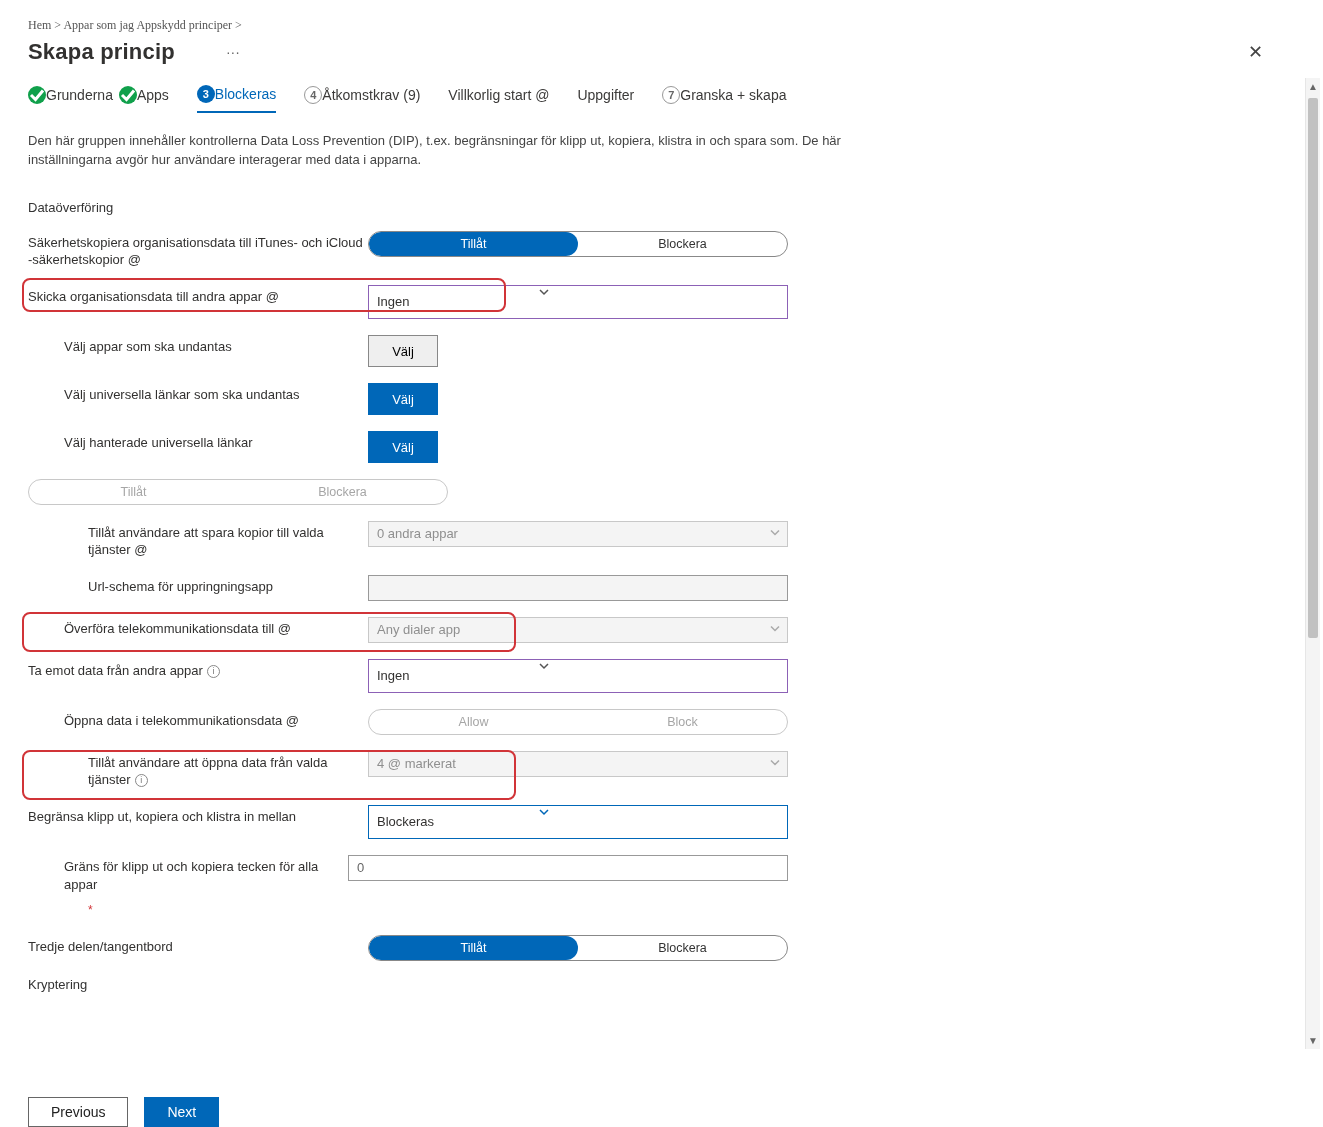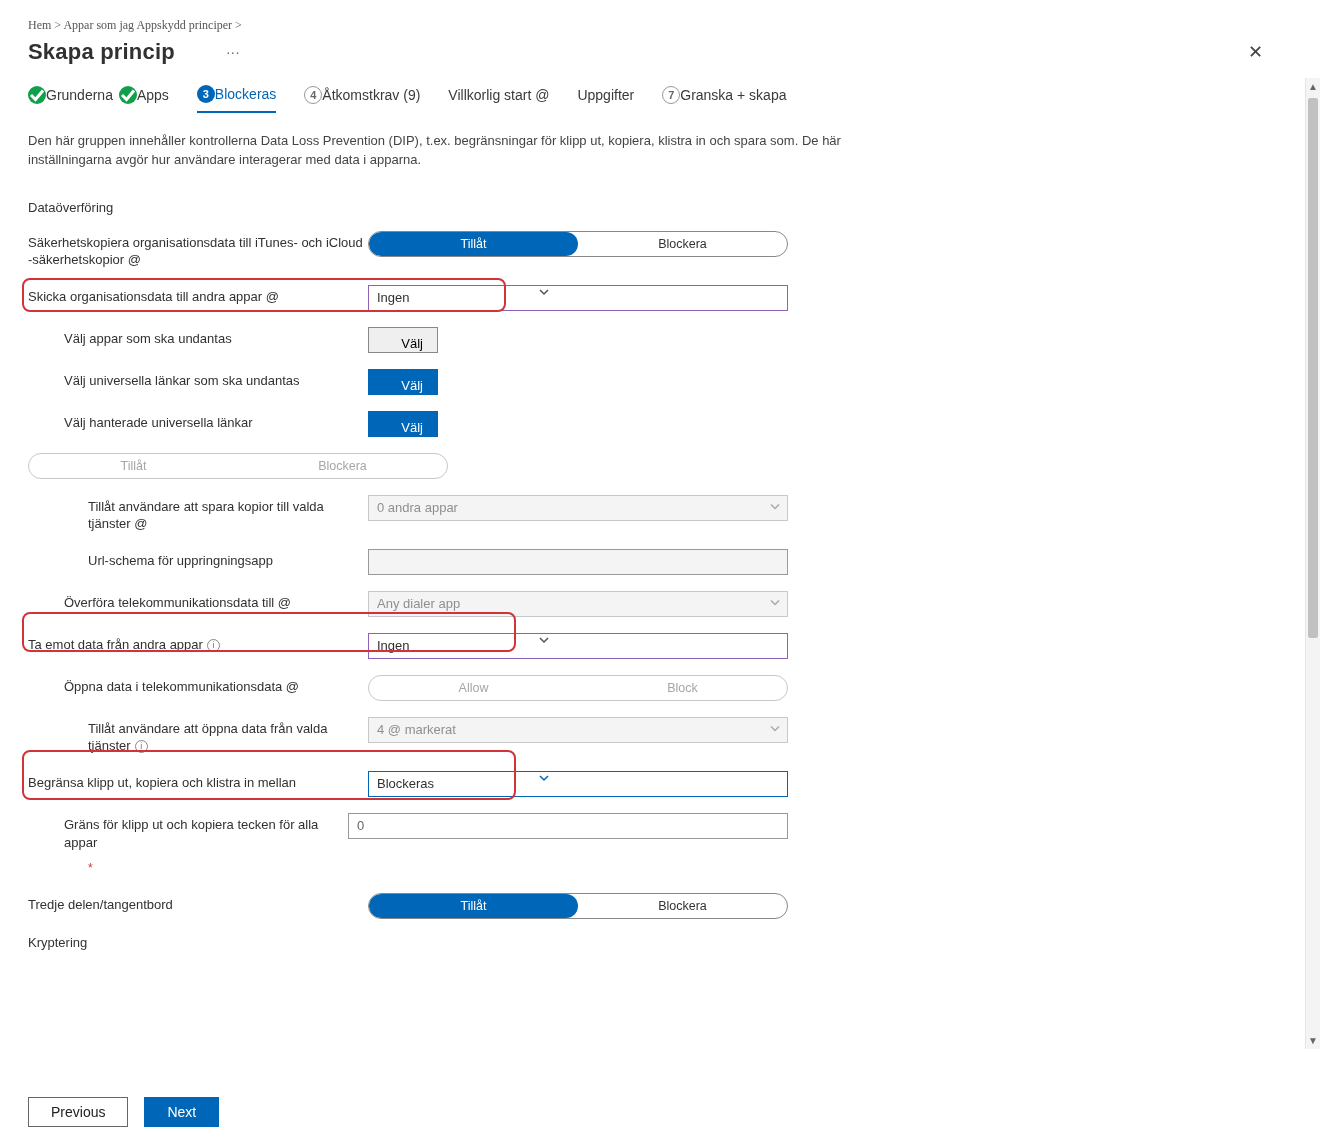"Ingen" .halfbox { height: 26px -> 34px }
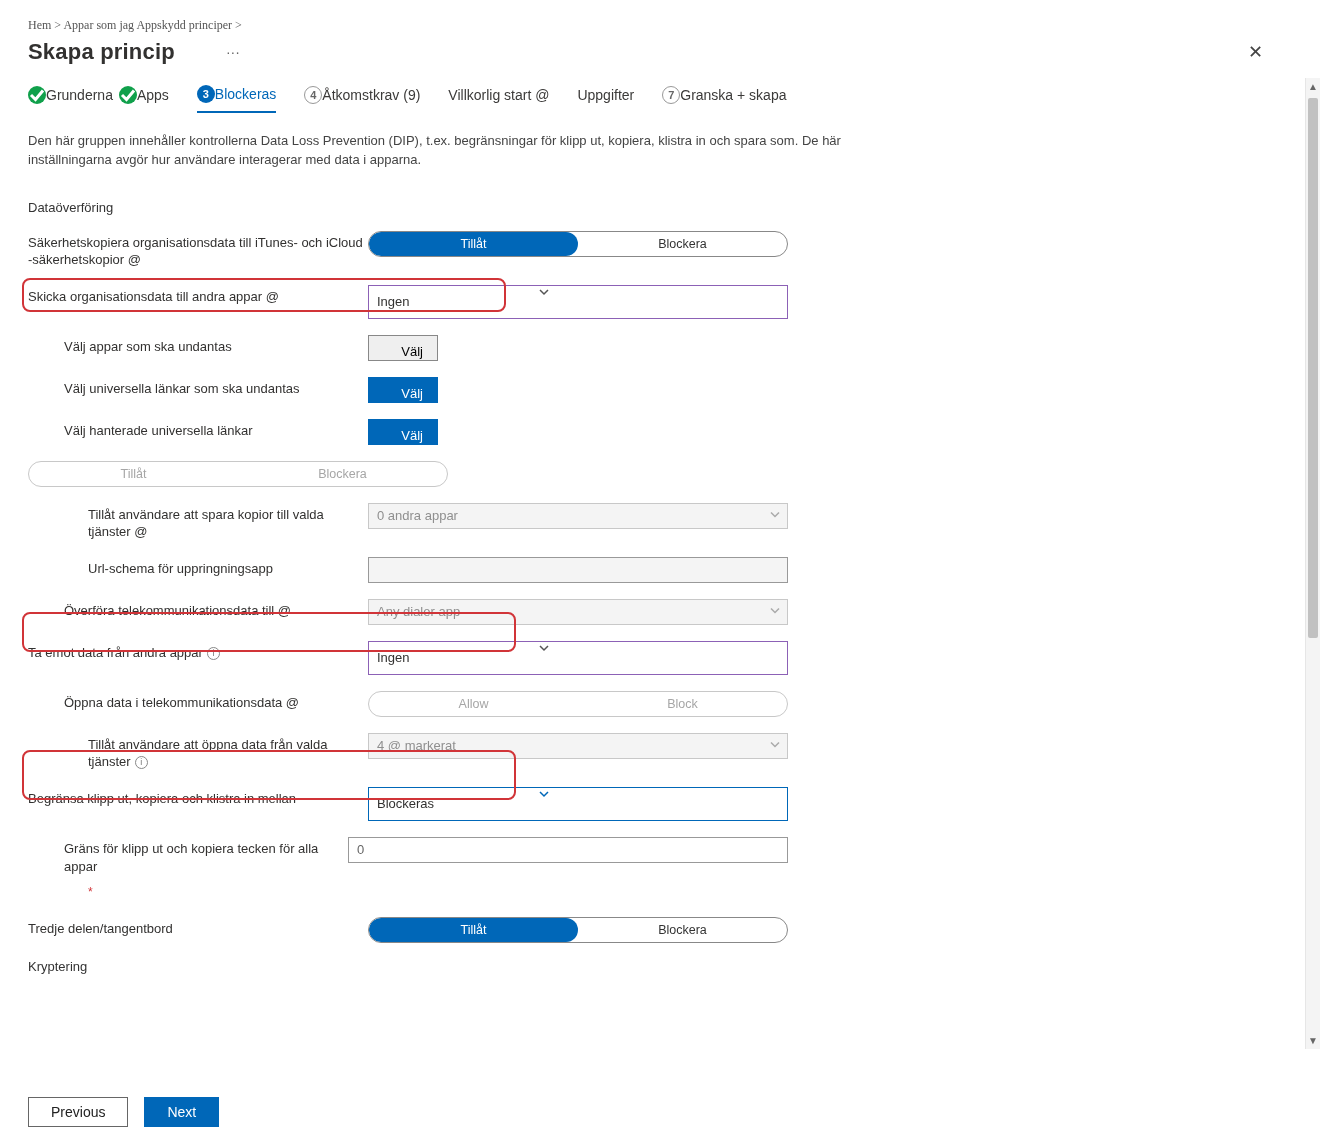"Välj" .btn-small { height: 26px -> 32px; text-align: right -> none }
